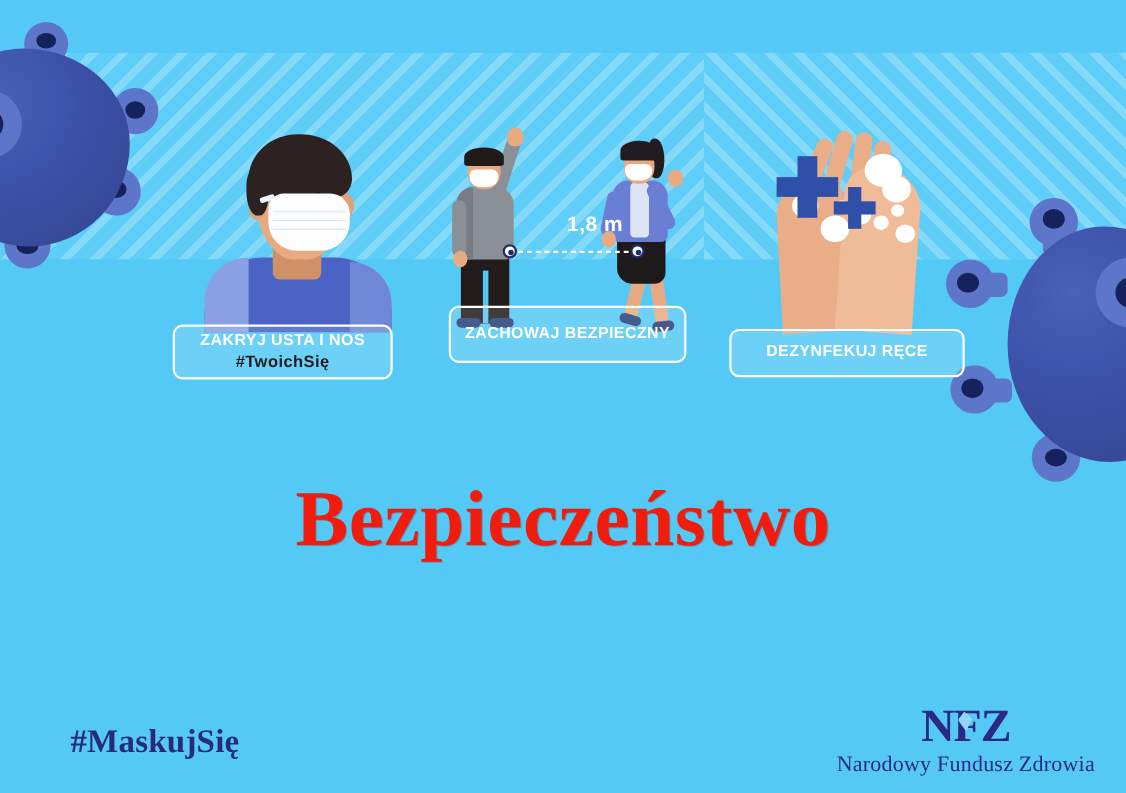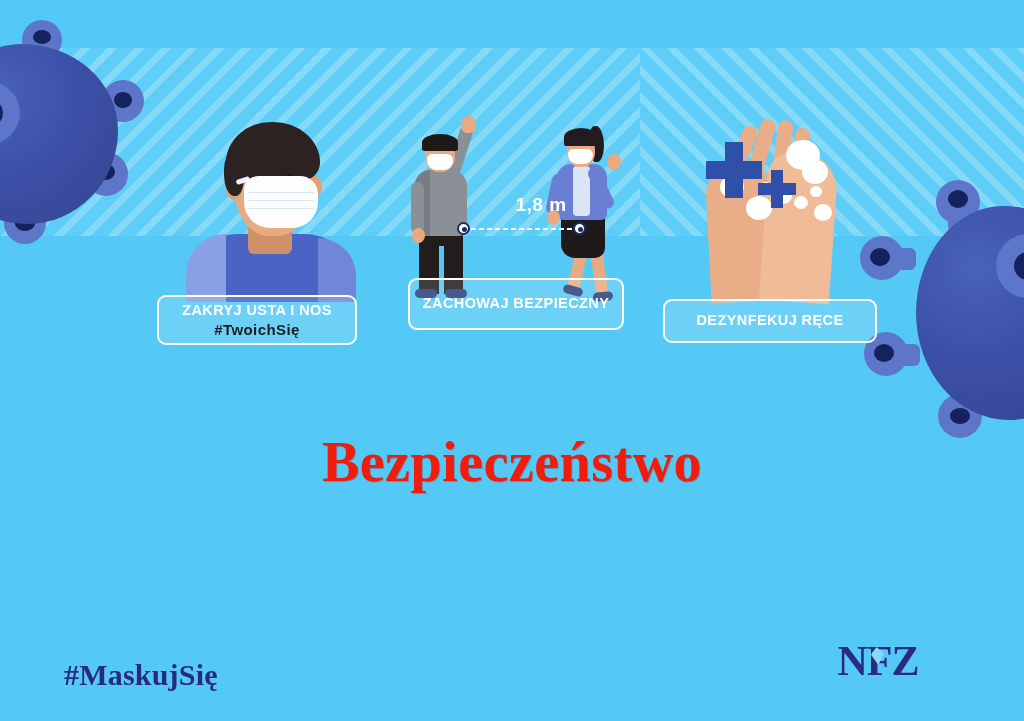"Bezpieczeństwo" #head1 { font-size: 56px -> 72px }
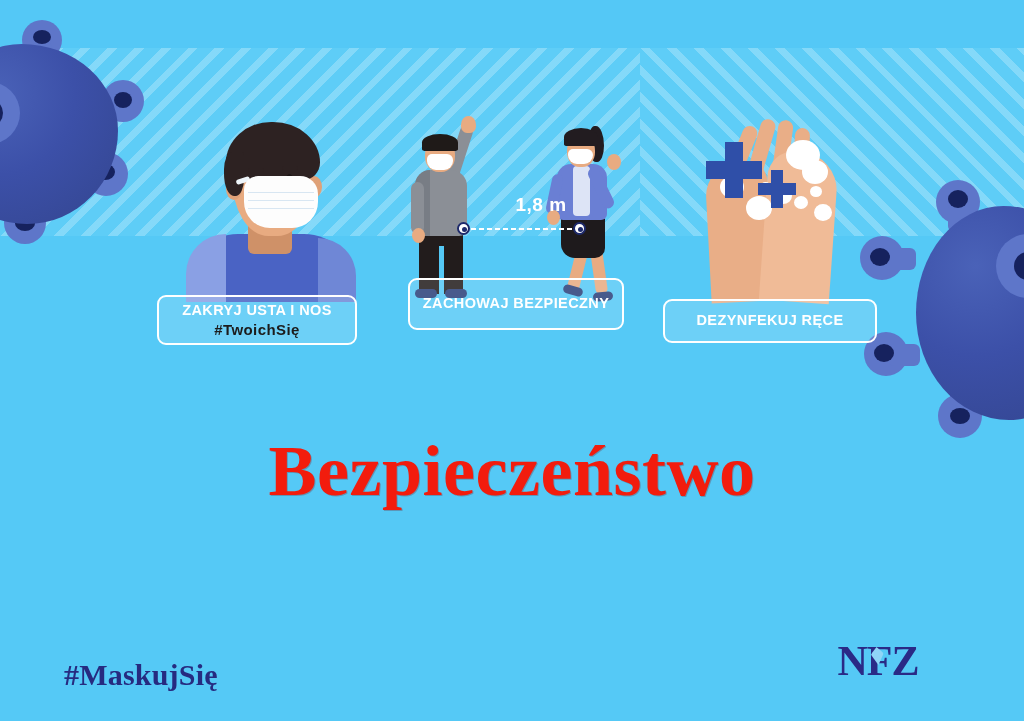"Narodowy Fundusz Zdrowia" div.nfz-sub { html: none -> <div>Narodowy Fundusz Zdrowia</div> }
